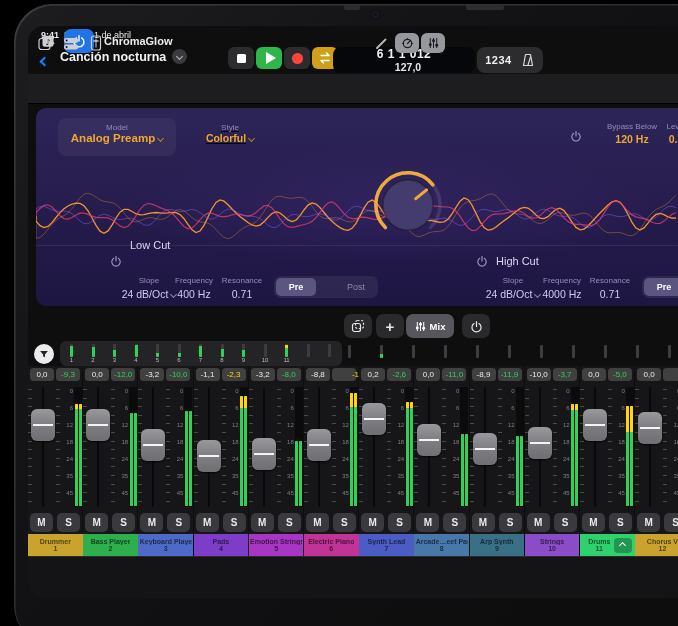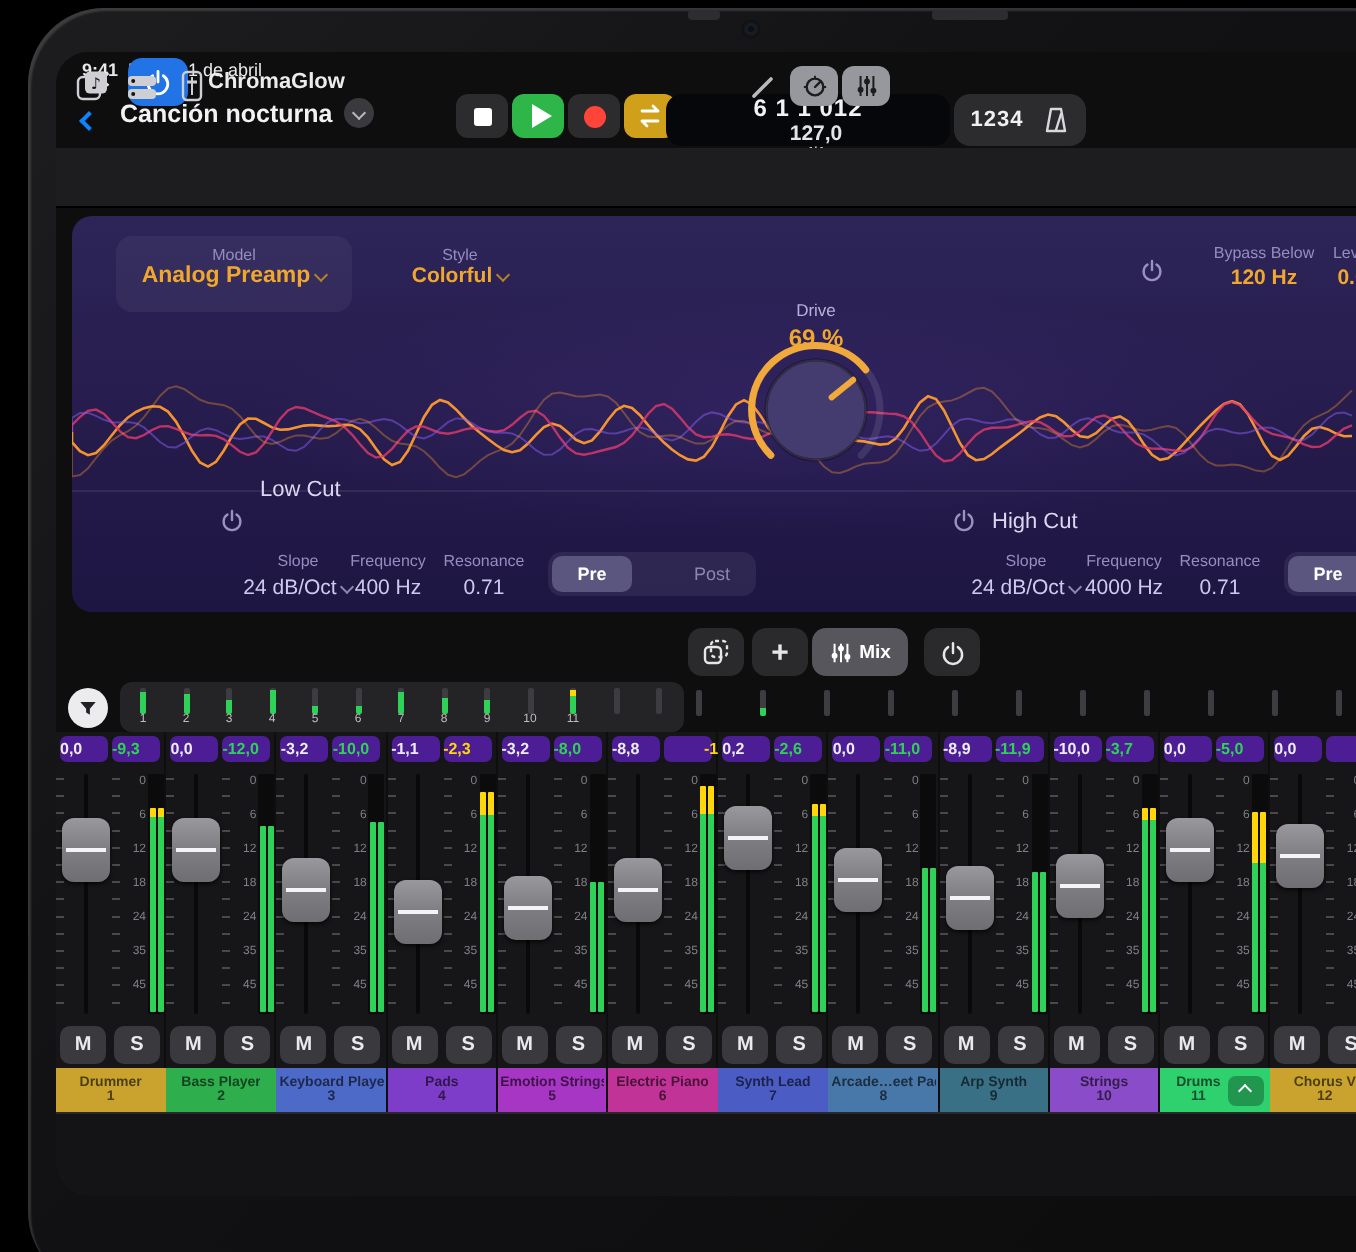"Style" #style-group { text-decoration: none -> underline }
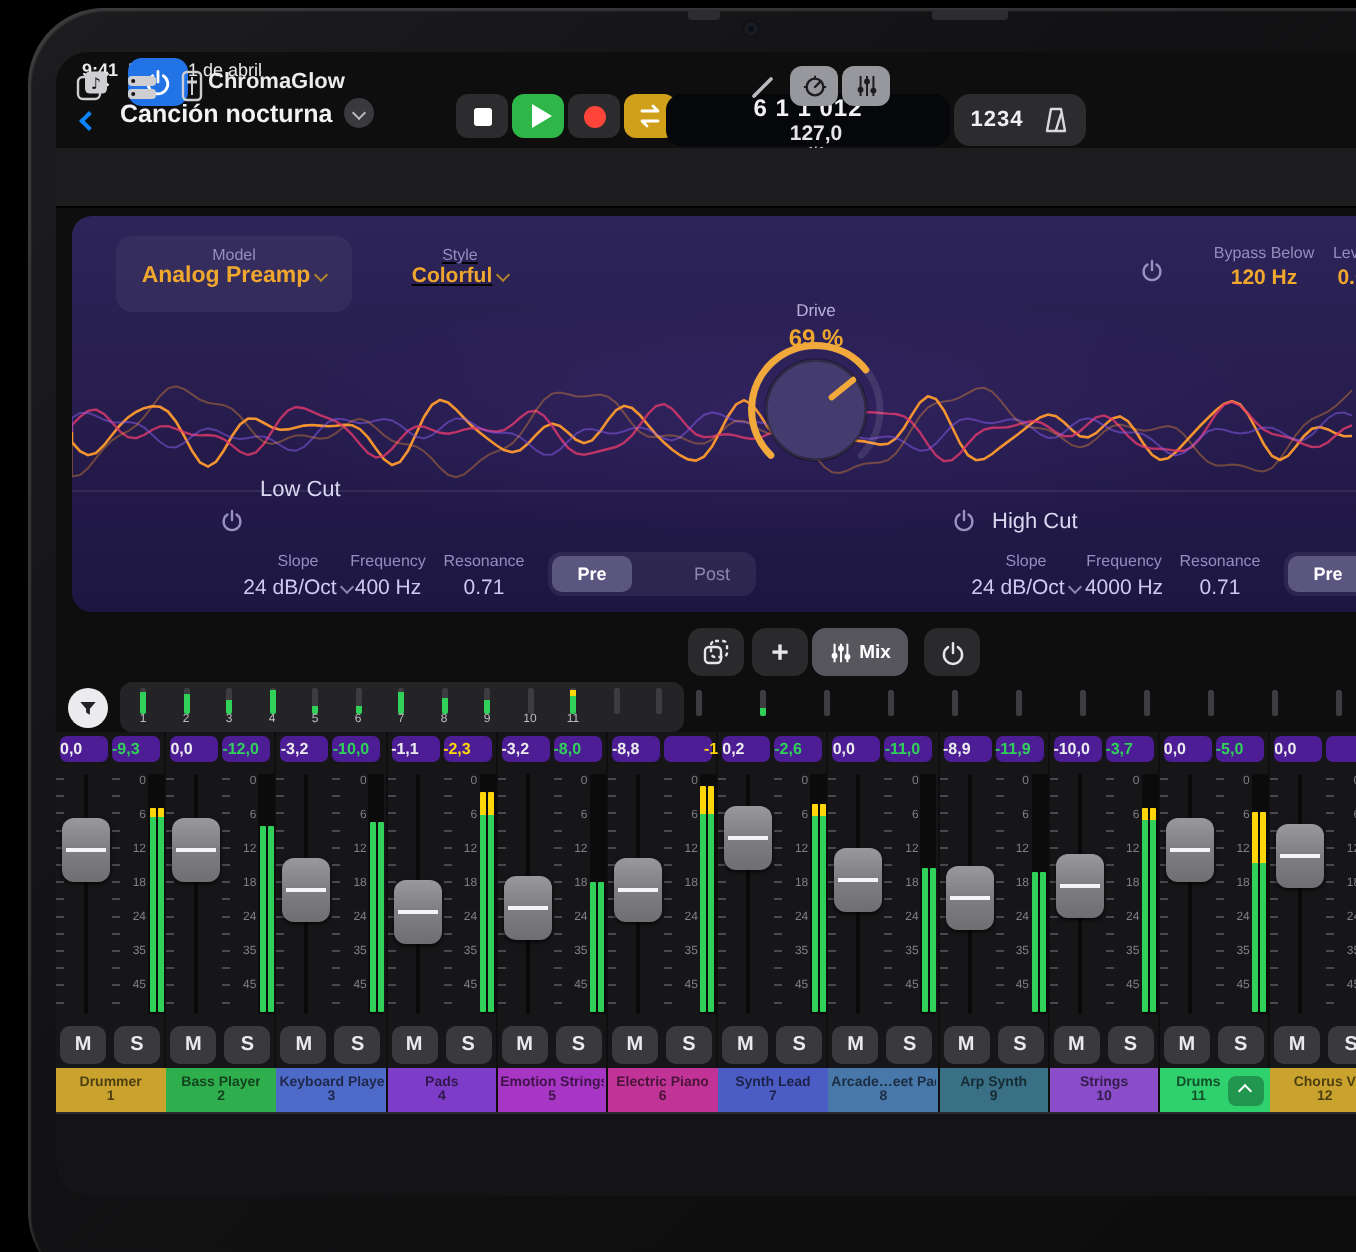"Drive" div.abs { html: <div> <div>Drive</div> <div>69 %</div> </div> -> none }
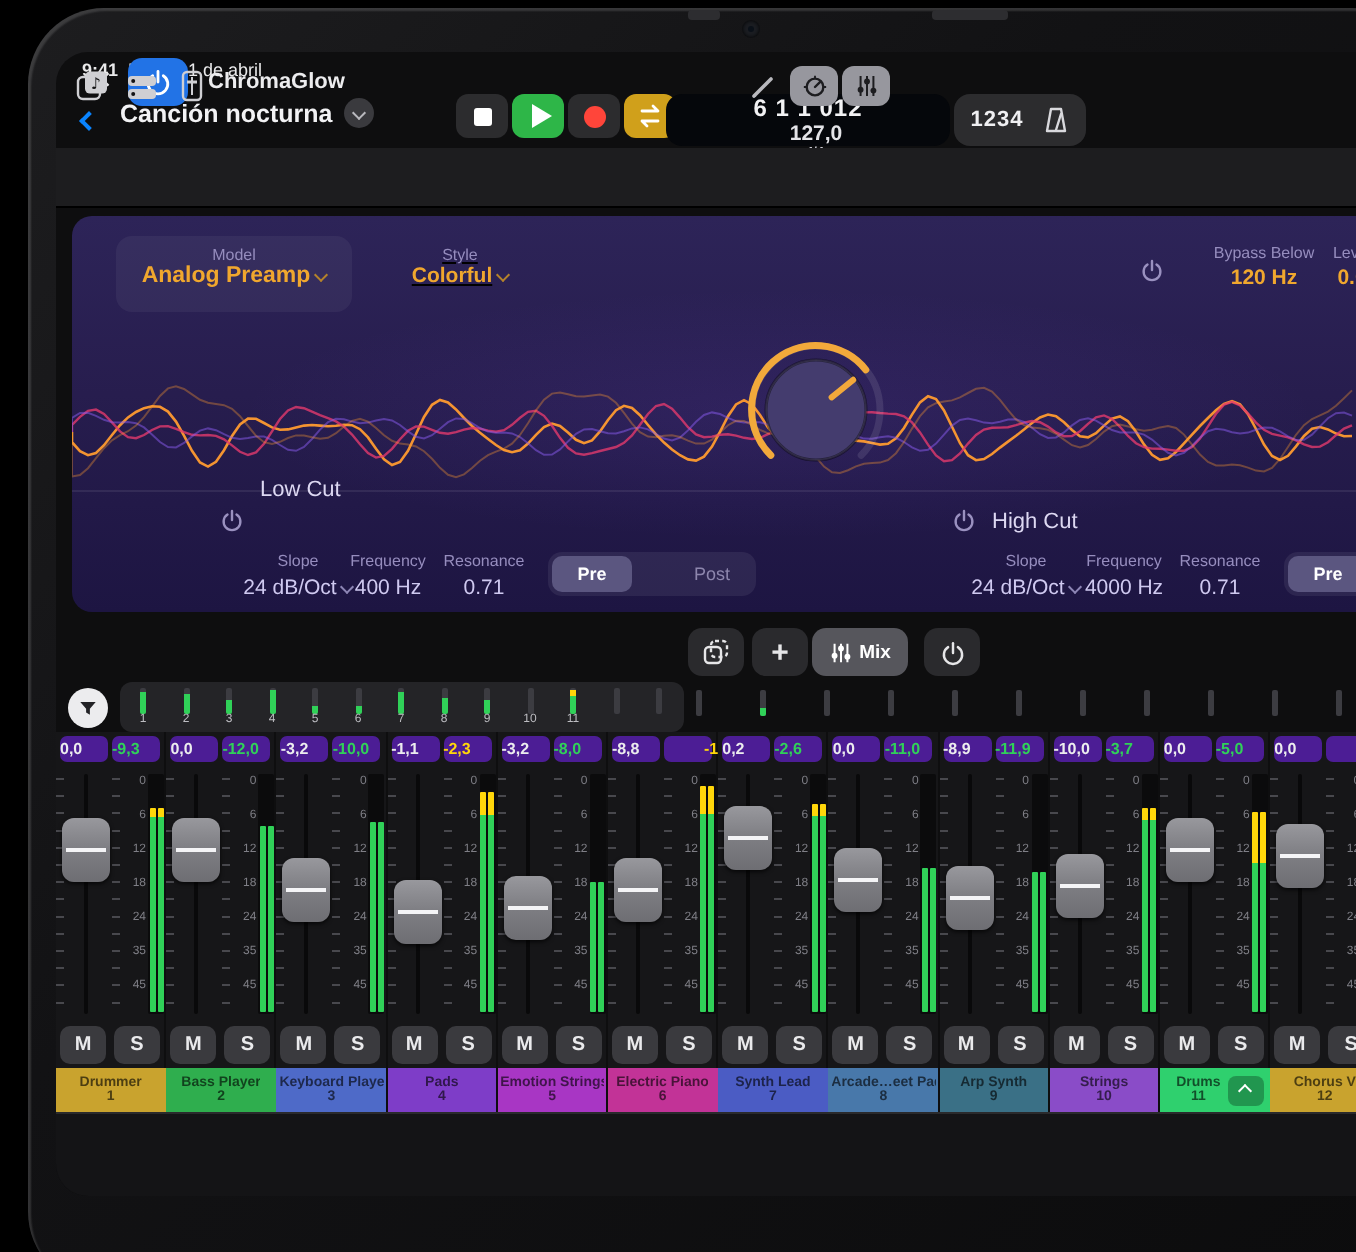"0,0" .pill { background: #4c1d95 -> #404040; font-weight: bold -> normal; text-align: none -> center }
